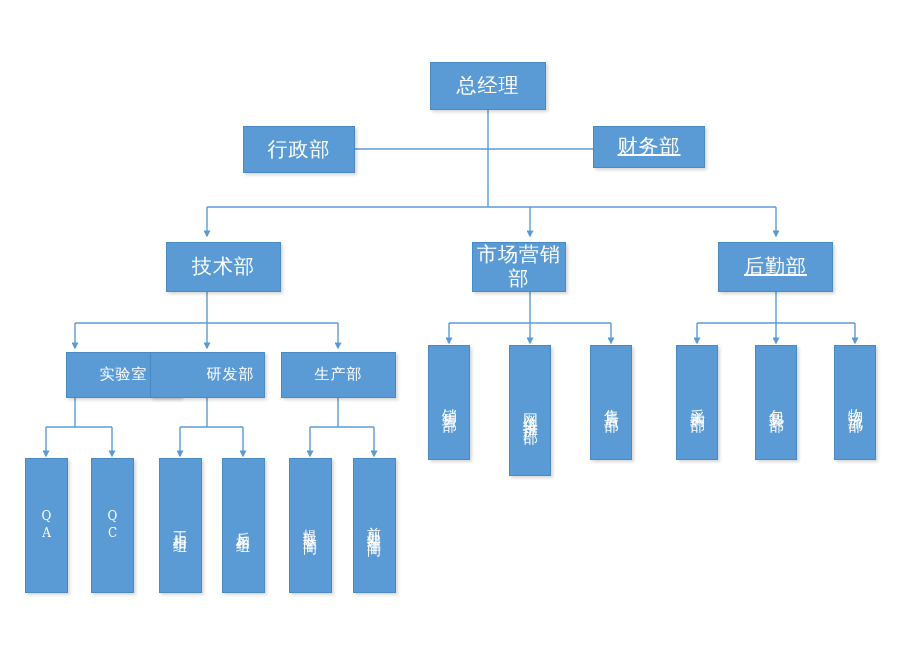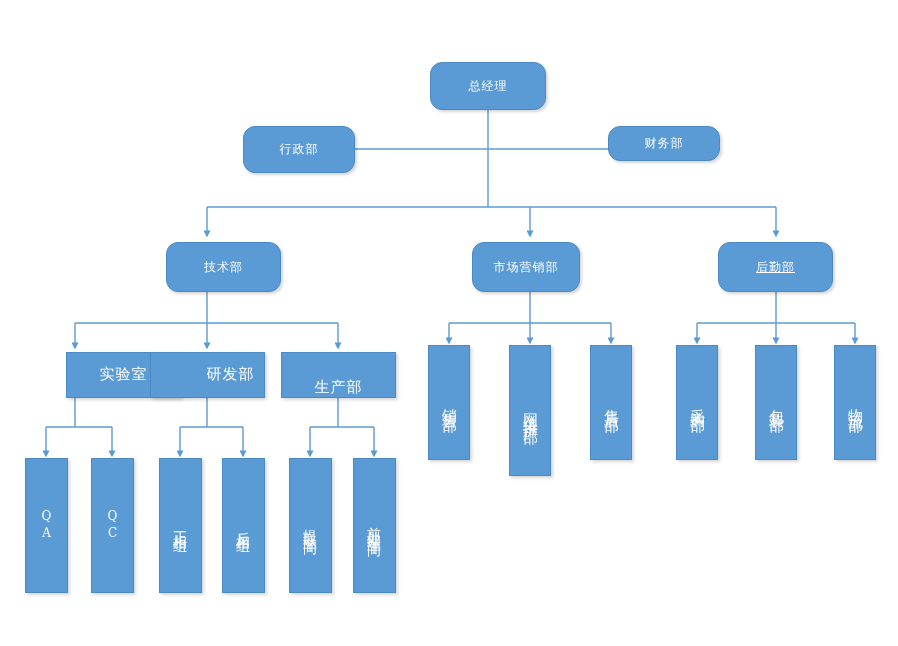"总经理" .h1 { border-radius: 12px -> none; font-size: 12px -> 20px }
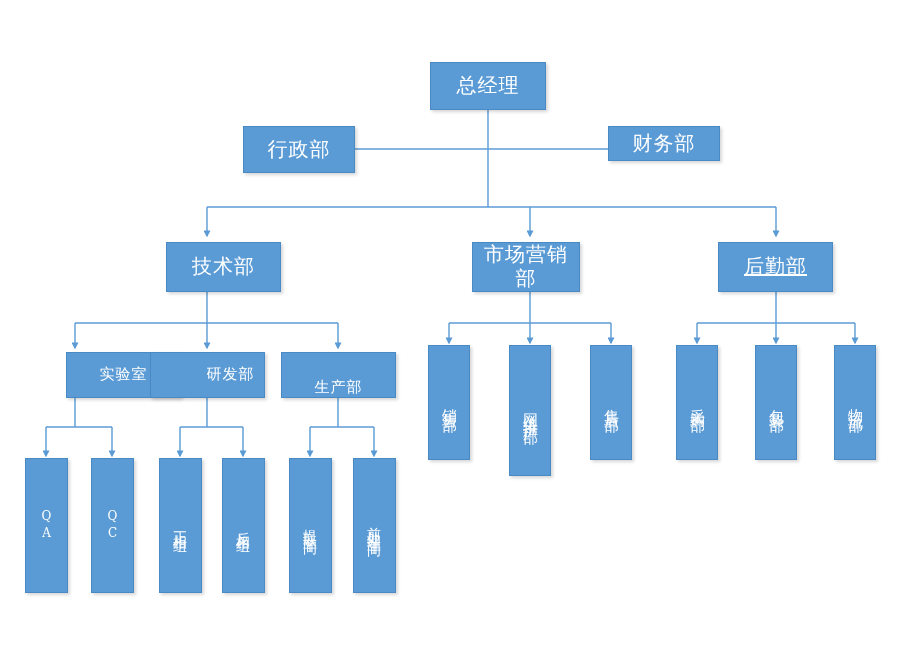"财务部" div.node { height: 35px -> 42px; left: 608px -> 593px; text-decoration: none -> underline }
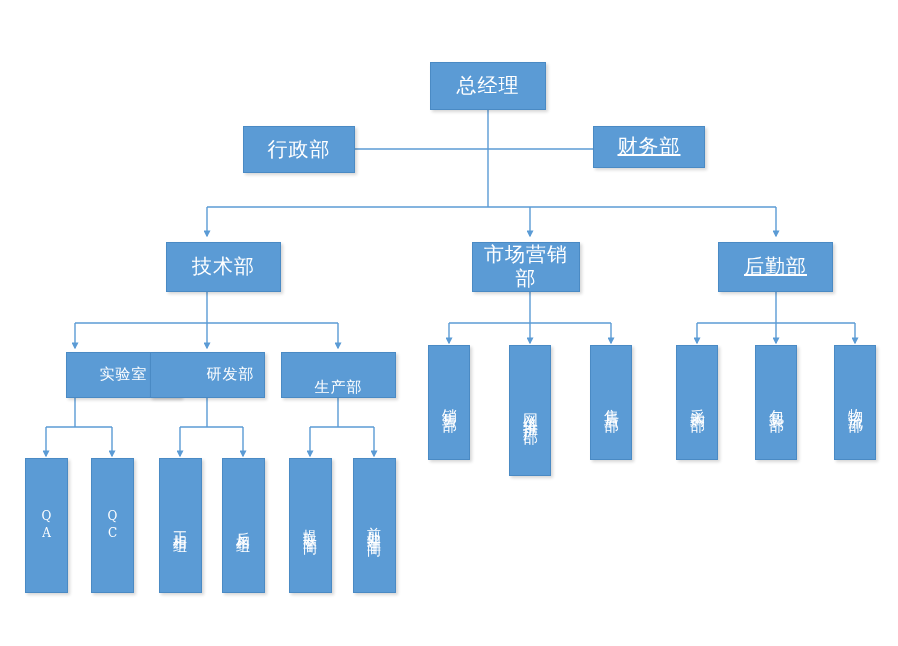"市场营销部" div.node { width: 108px -> 94px }
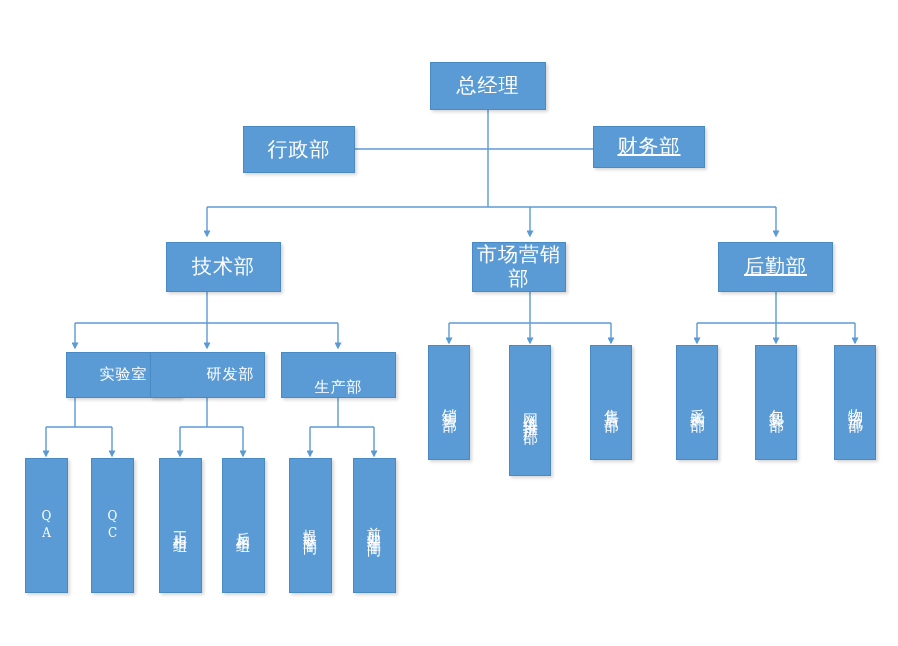"生产部" div.node { align-items: flex-end -> none }
